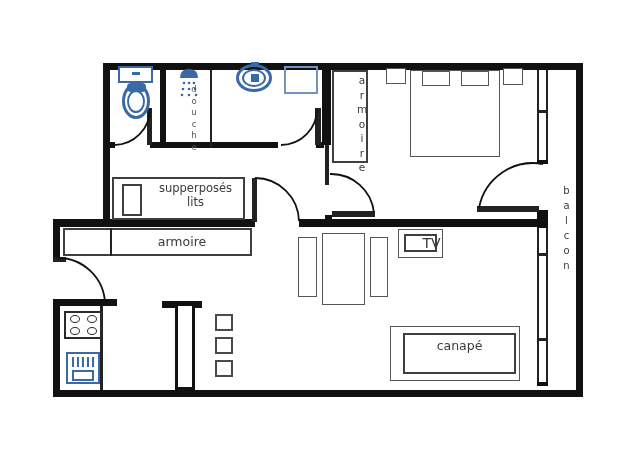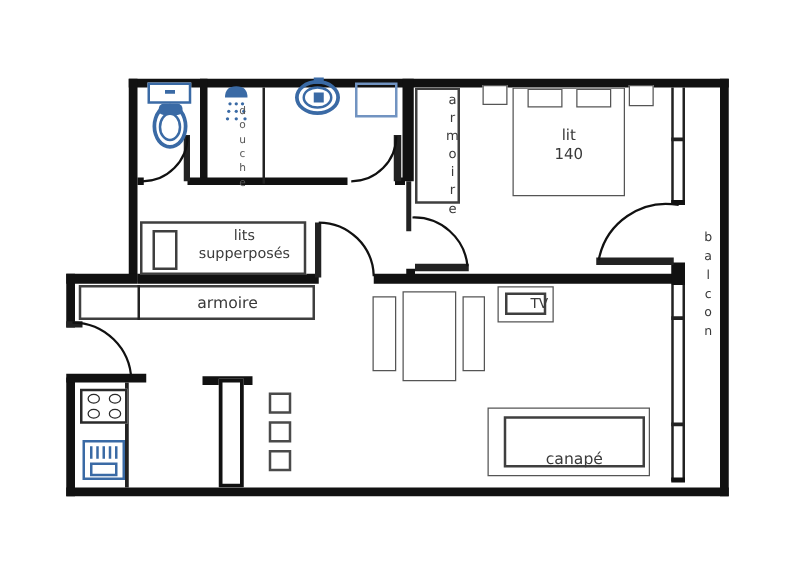"lit" div.txt { html: <div> <span>lit</span> <span>140</span> </div> -> none }
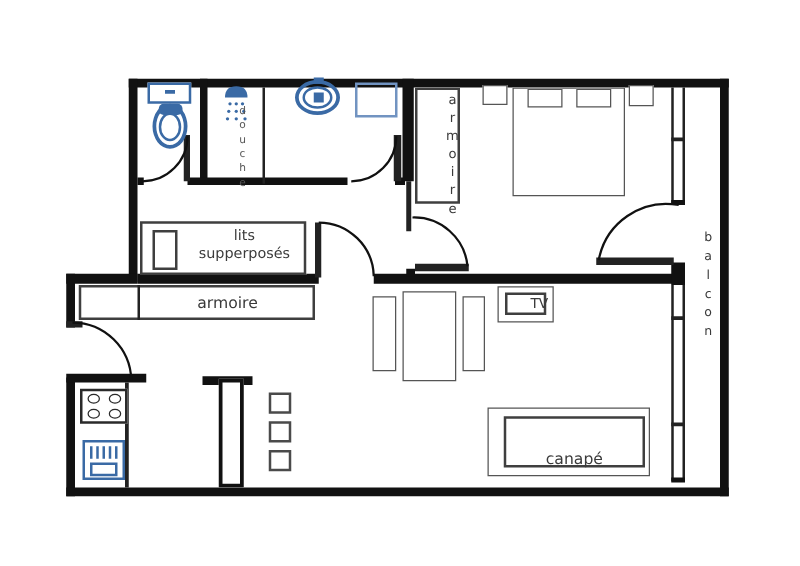"lits" span { order: before "supperposés" -> after "supperposés" }
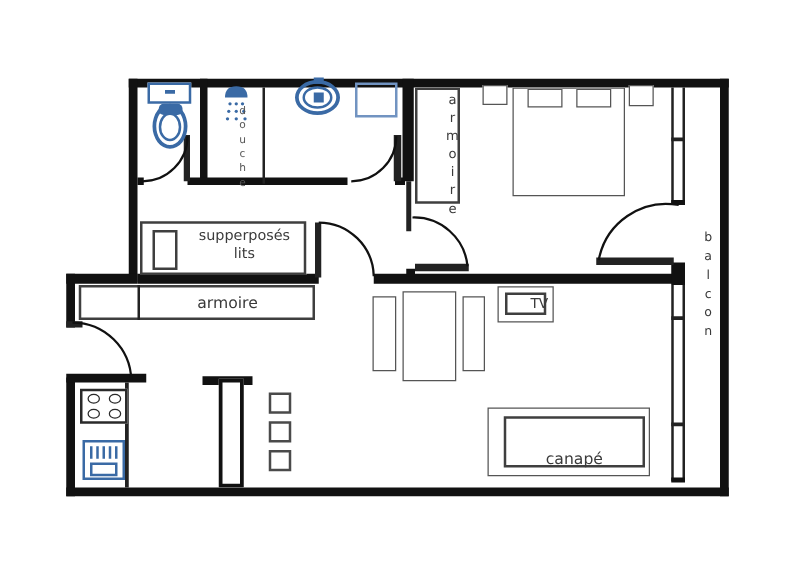"TV" div.txt { font-size: 11px -> 14px }
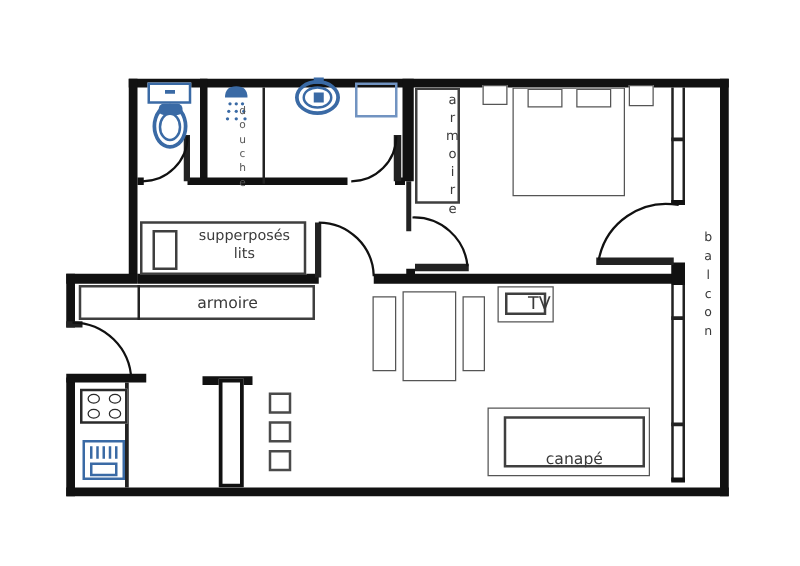"canapé" span { margin-top: 21px -> none }
